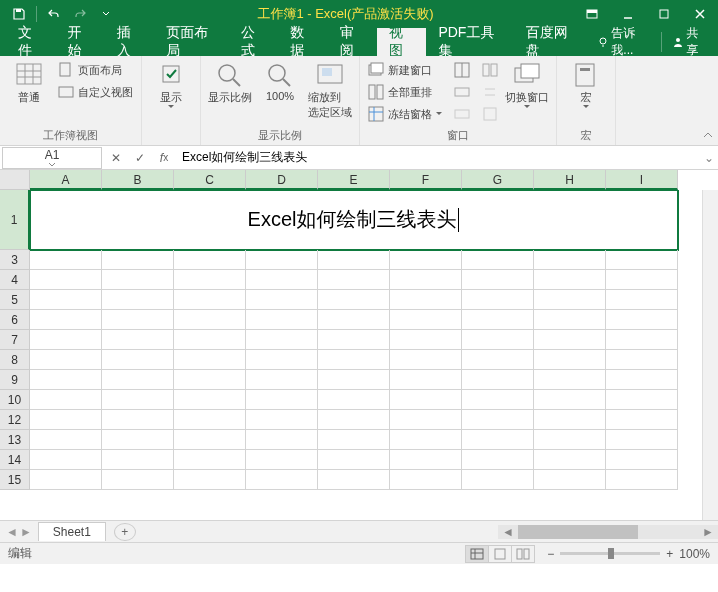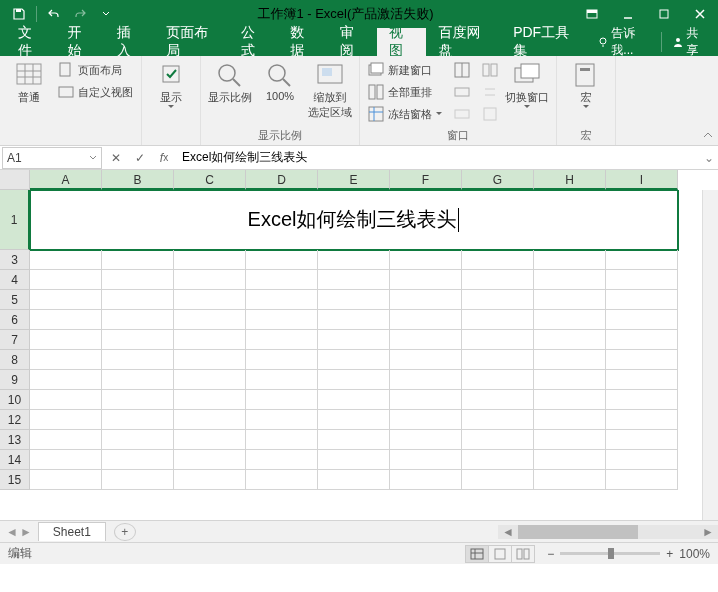"工作簿1 - Excel(产品激活失败)" .titlebar { color: #000000 -> #fde047 }
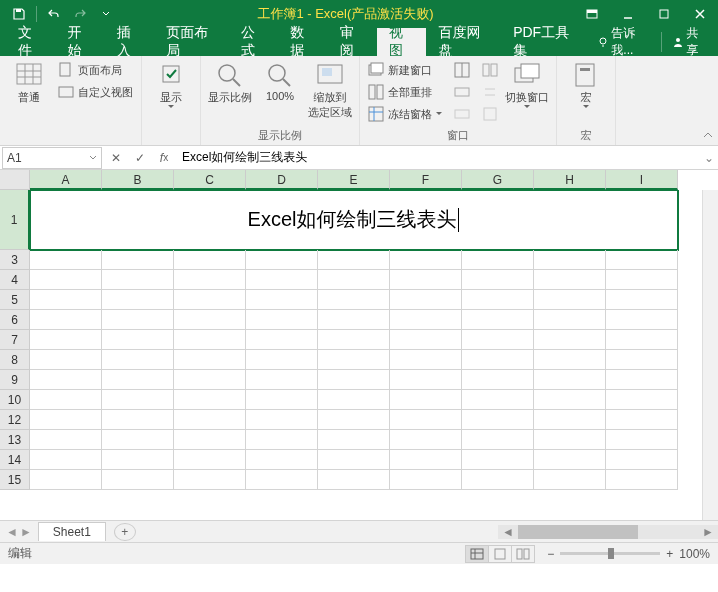"百度网盘" div.tab { order: before "PDF工具集" -> after "PDF工具集" }
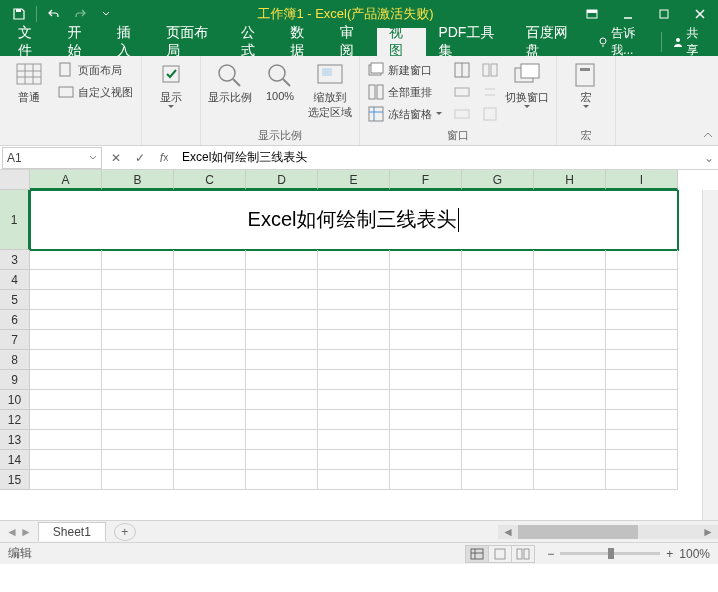"普通" .big-btn { text-align: center -> left }
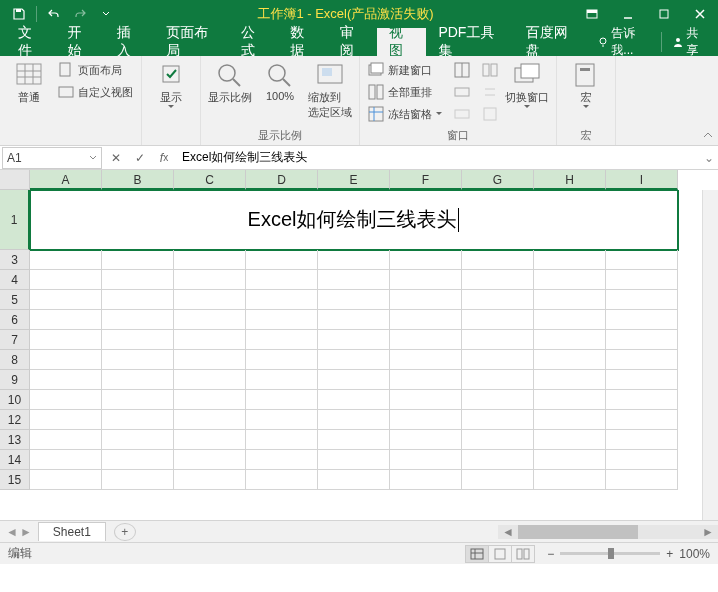"工作簿视图" div.group-label { html: none -> <div>工作簿视图</div> }
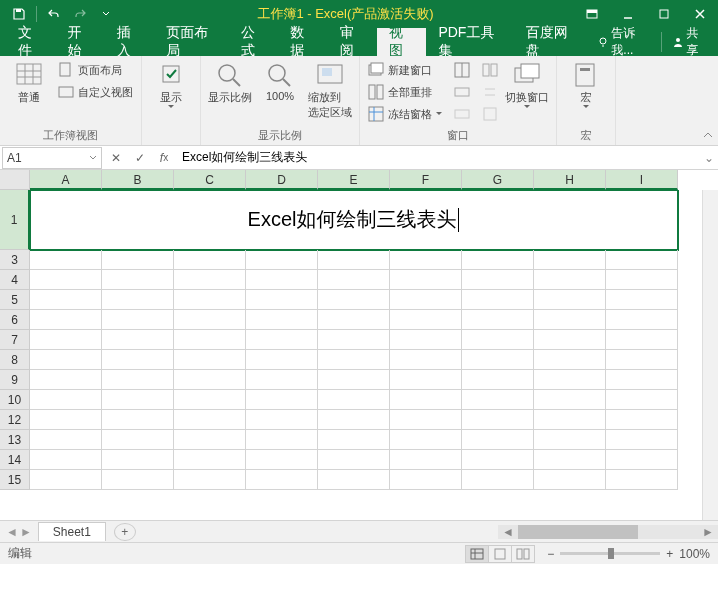"A1" .name-box { flex-direction: none -> column }
